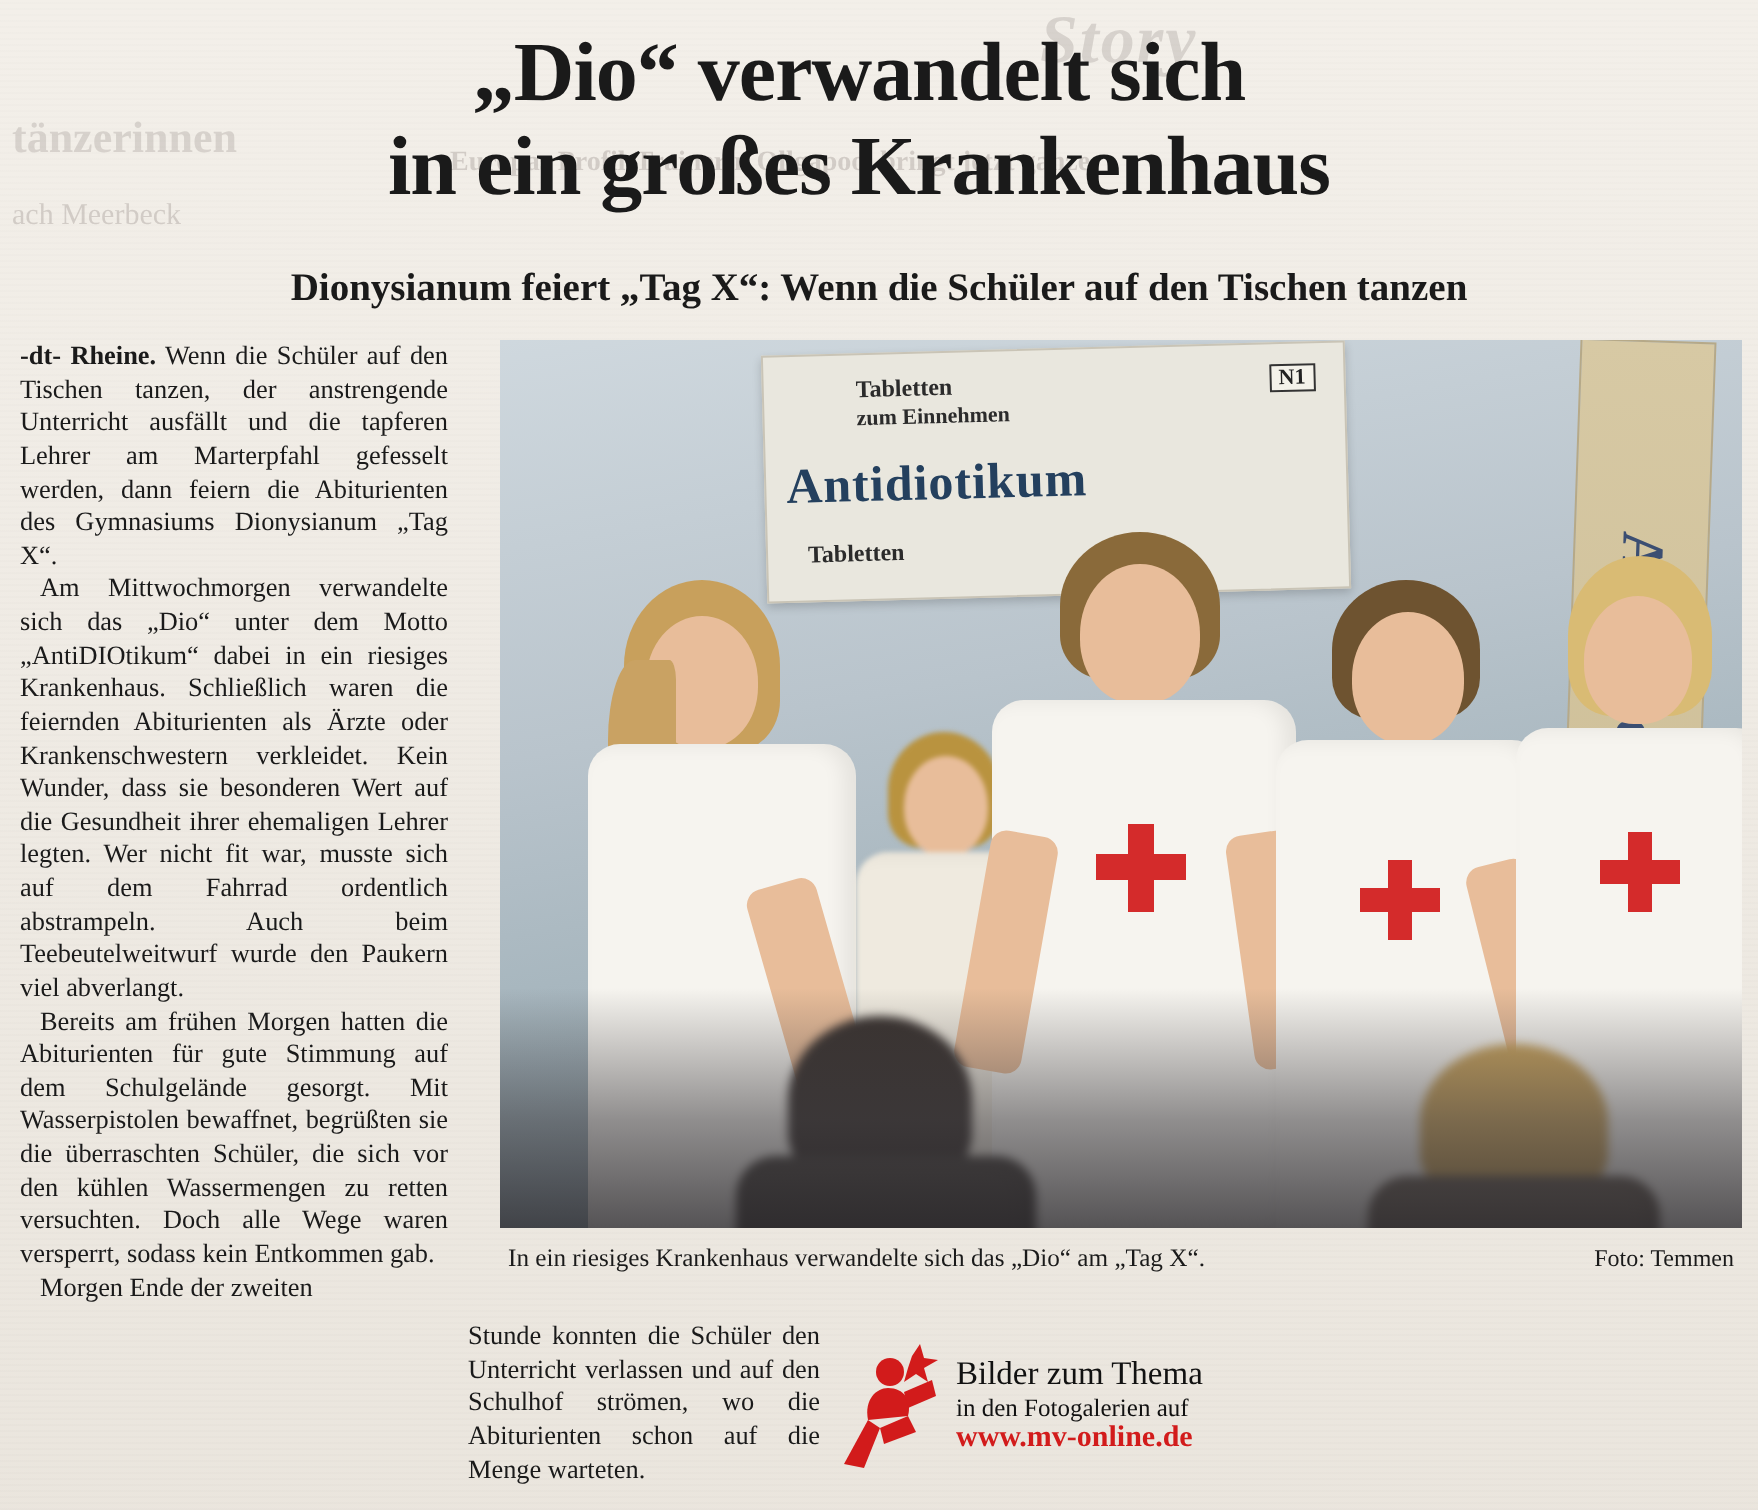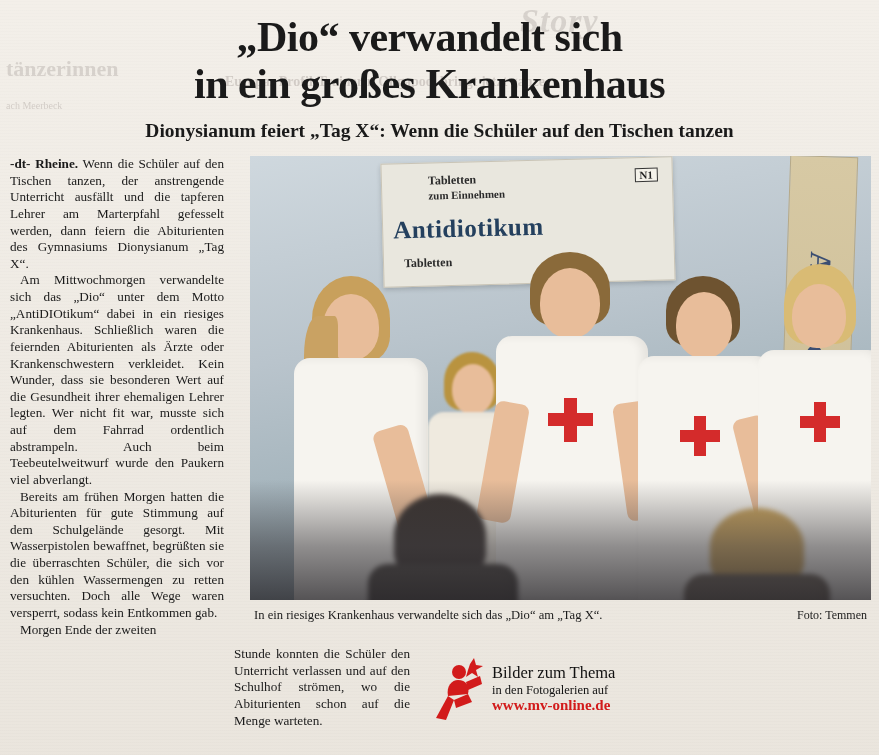"ach Meerbeck" .ghost-small { font-size: 10px -> 15px }
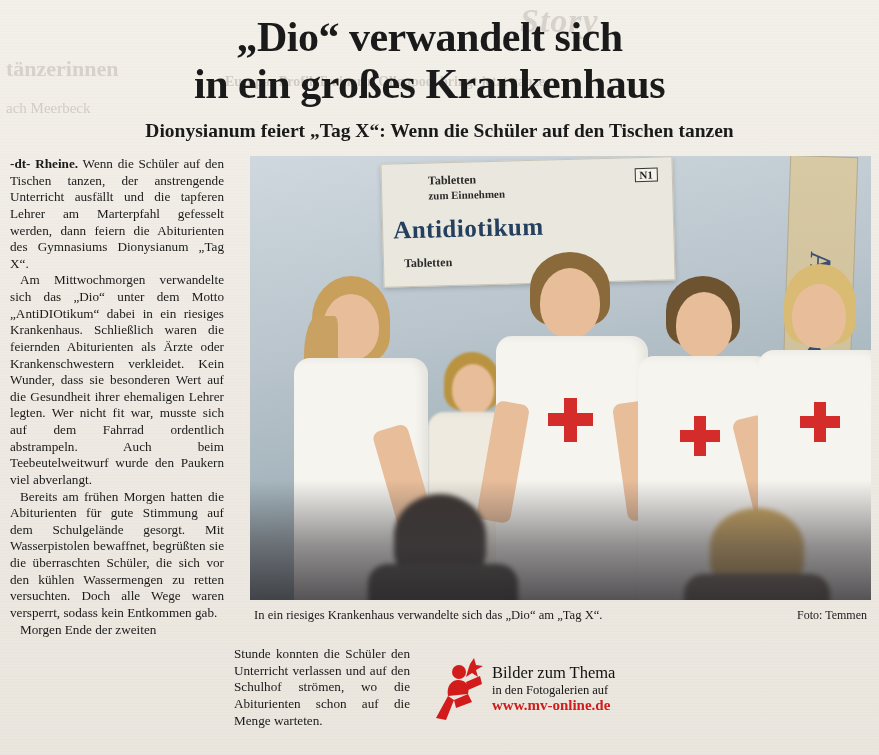"Dionysianum feiert „Tag X“: Wenn" .subhead { margin-top: 12px -> 26px }
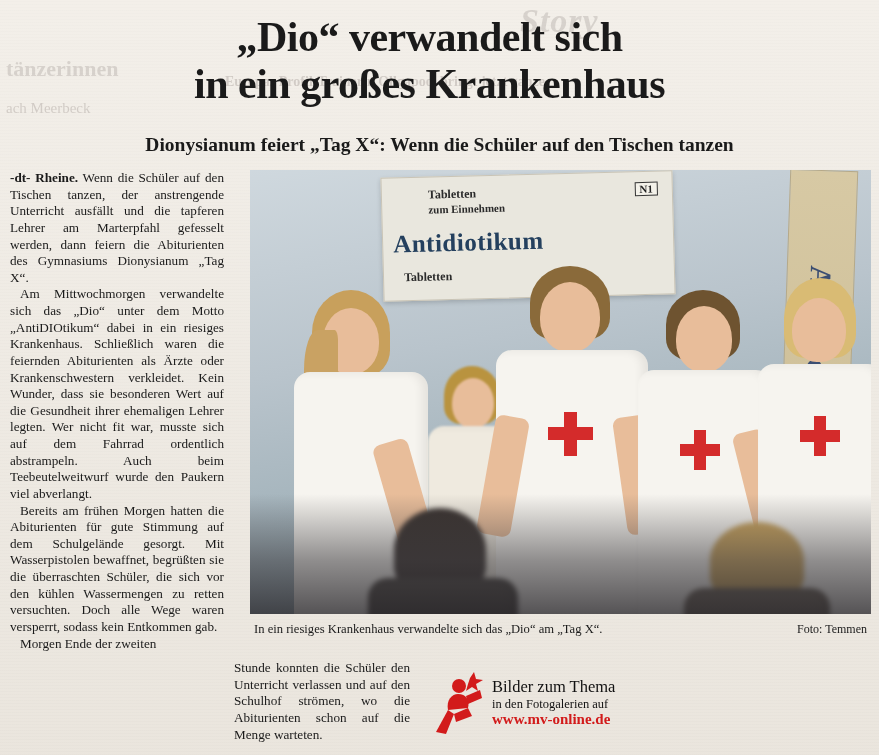"Stunde konnten die Schüler den" .bottom { gap: 14px -> none }
